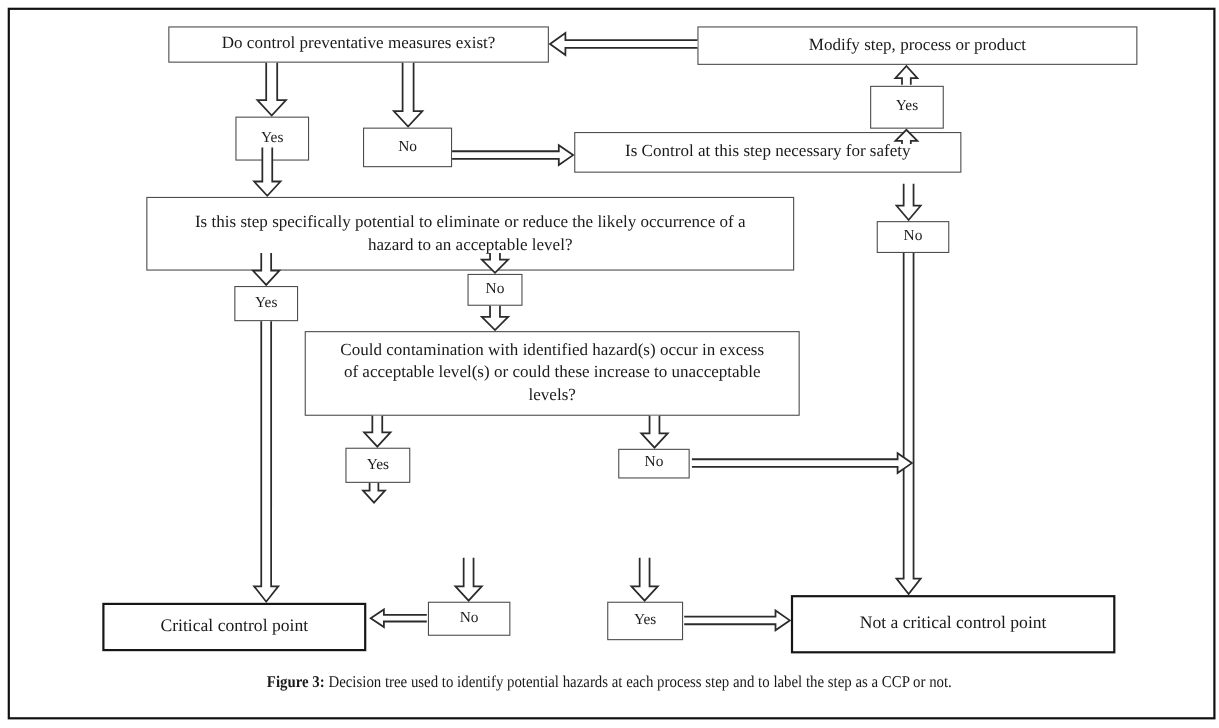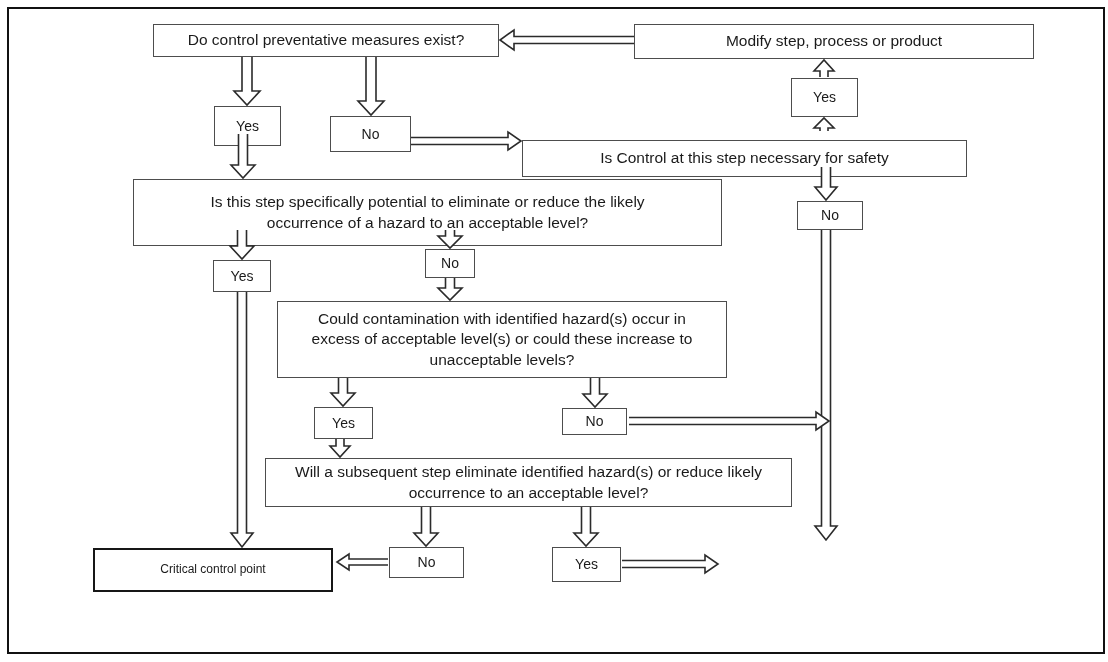"Do control preventative measures exist?" .stage { font-family: Liberation Sans, sans-serif -> Liberation Serif, serif }
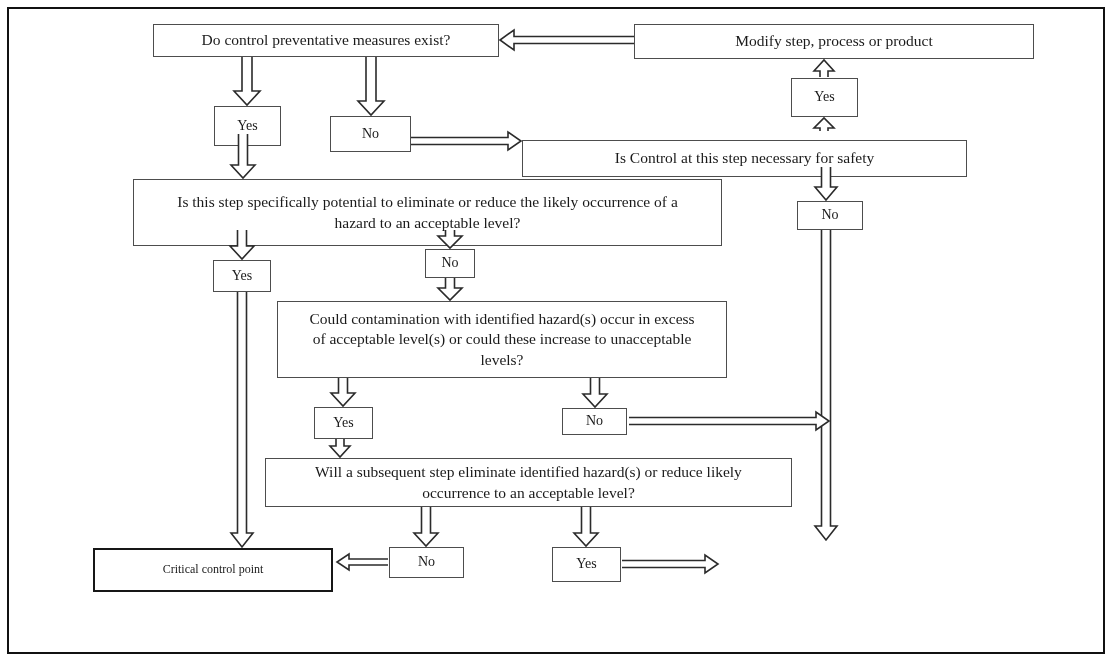"Is Control at this step" div.node { top: 140px -> 120px; width: 445px -> 352px }
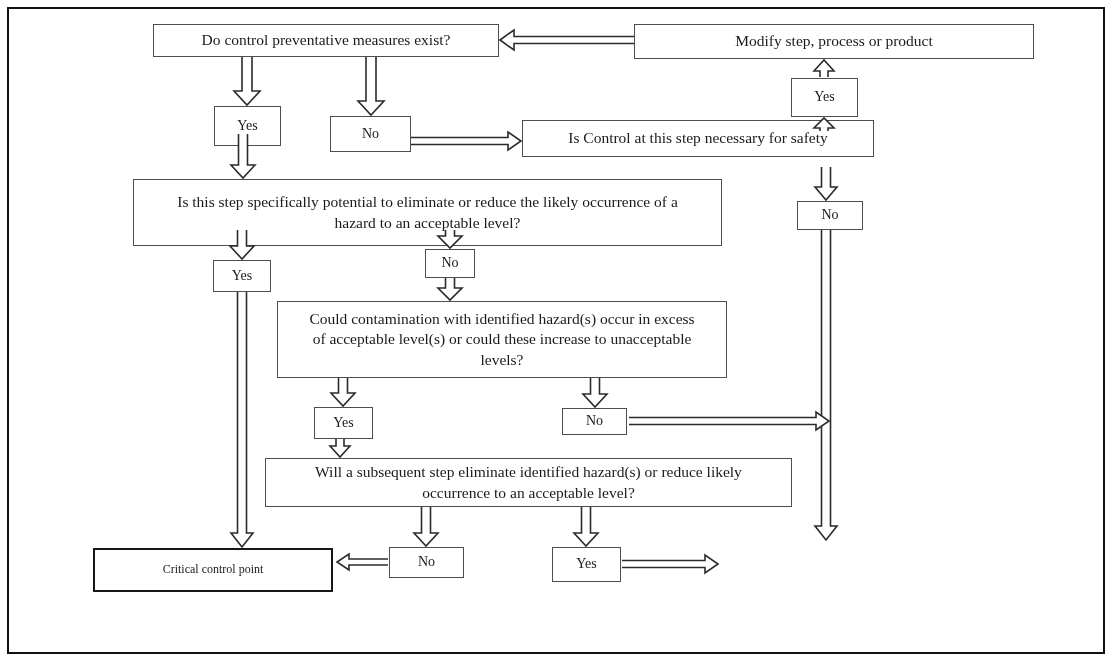"Will a subsequent step eliminate" div.node { html: <div>Will a subsequent step eliminate identified hazard(s) or reduce likely occurrence to an acceptable level?</div> -> none }
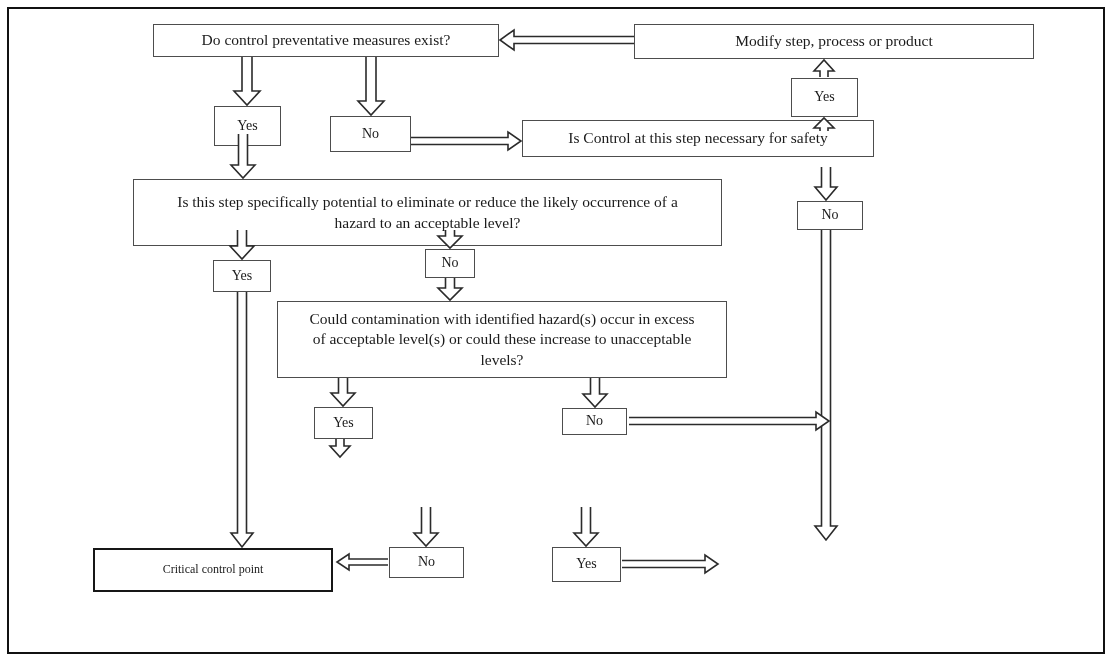"Critical control point" .node.result { font-size: 12px -> 16px }
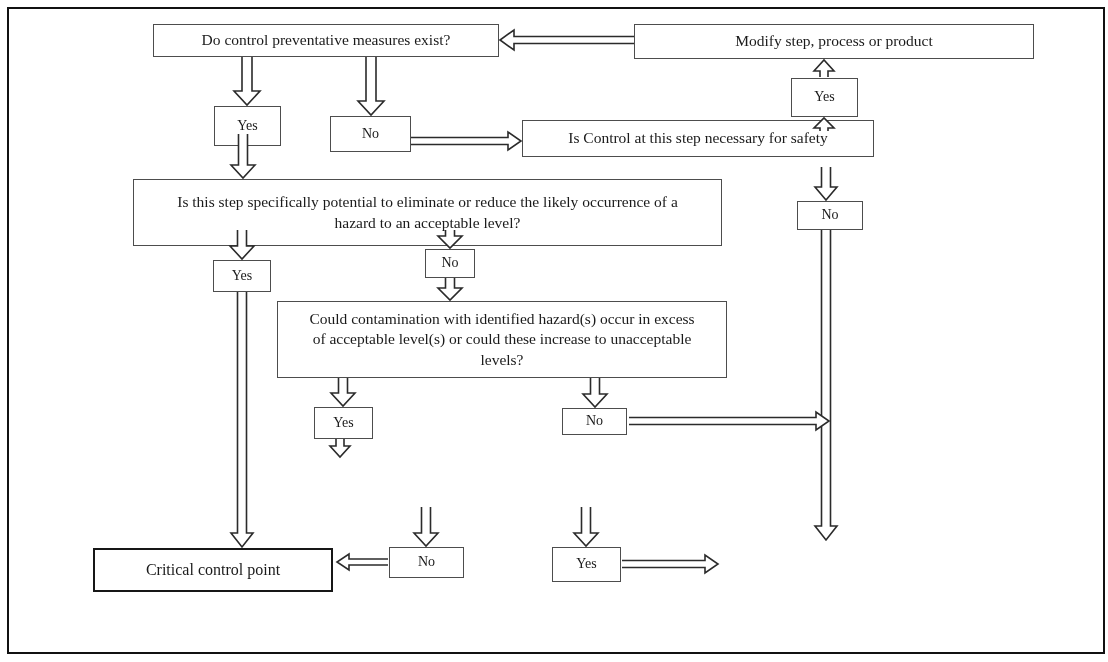"Not a critical control point" div.node { html: none -> <div>Not a critical control point</div> }
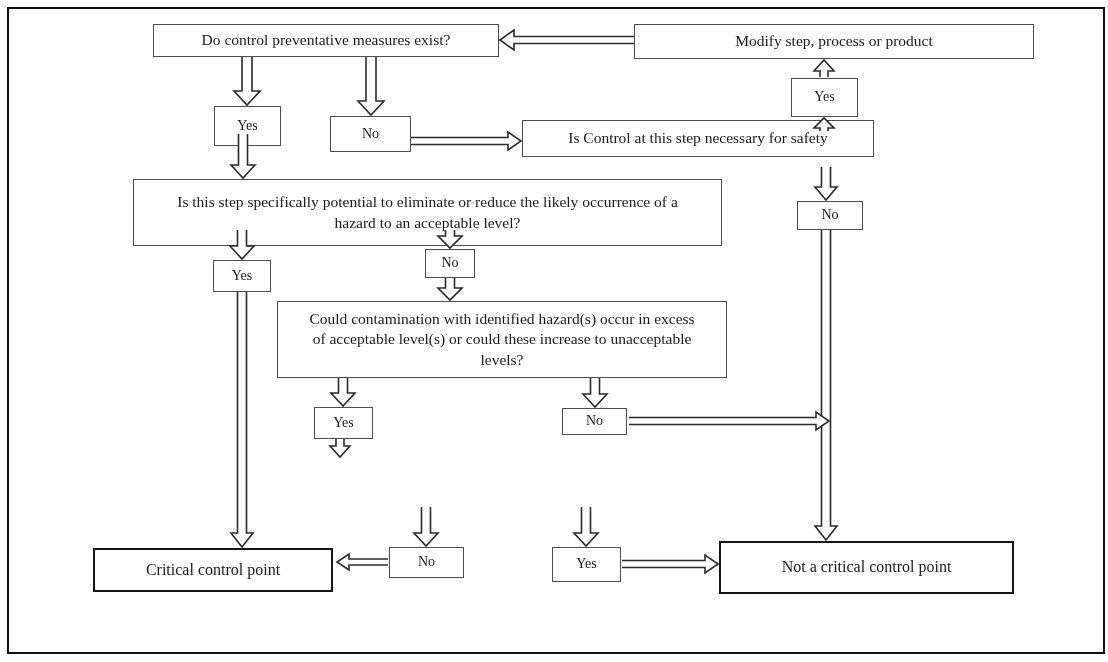"Figure 3: Decision tree used" div.caption { html: none -> <div> <span><b>Figure 3:</b><span> Decision tree used to identify potential hazards at each process step and to label the step as a CCP or not.</span></span> </div> }
